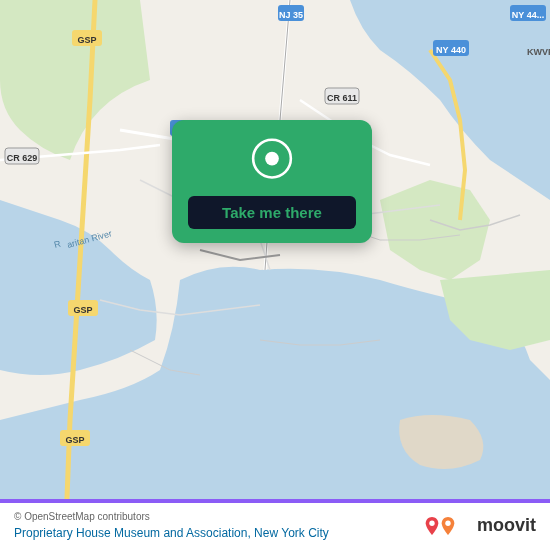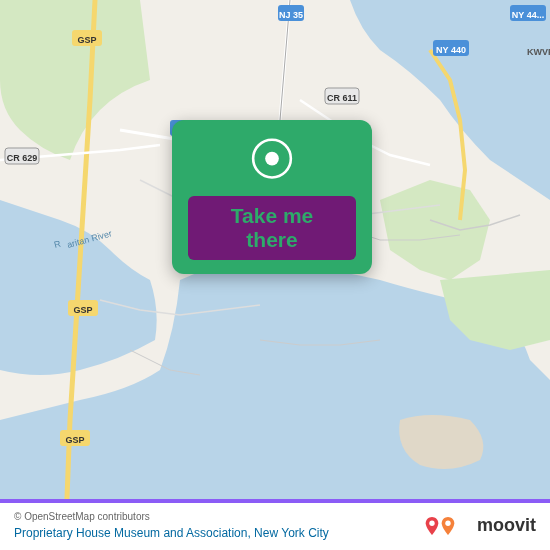"Take me there" #take-me-there-btn { background-color: #701a75 -> #0f172a; font-size: 21px -> 15px }
